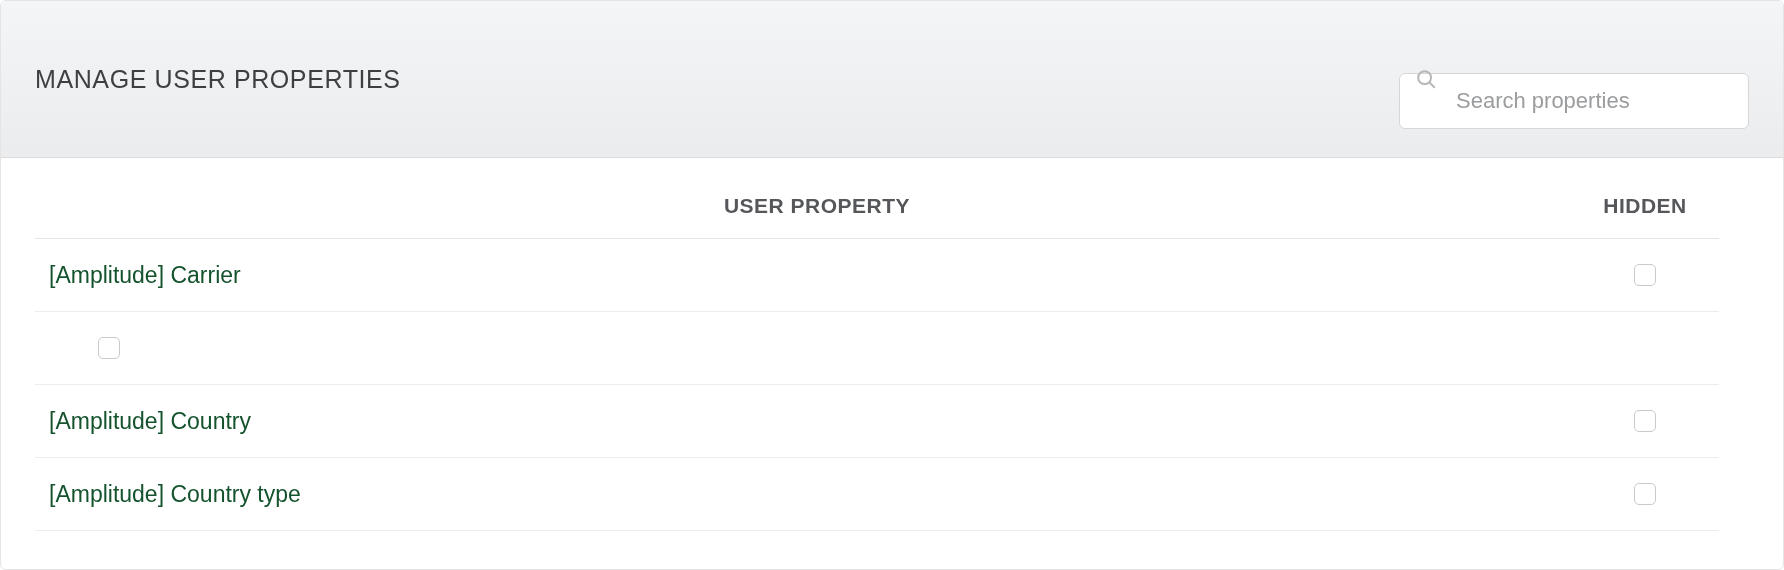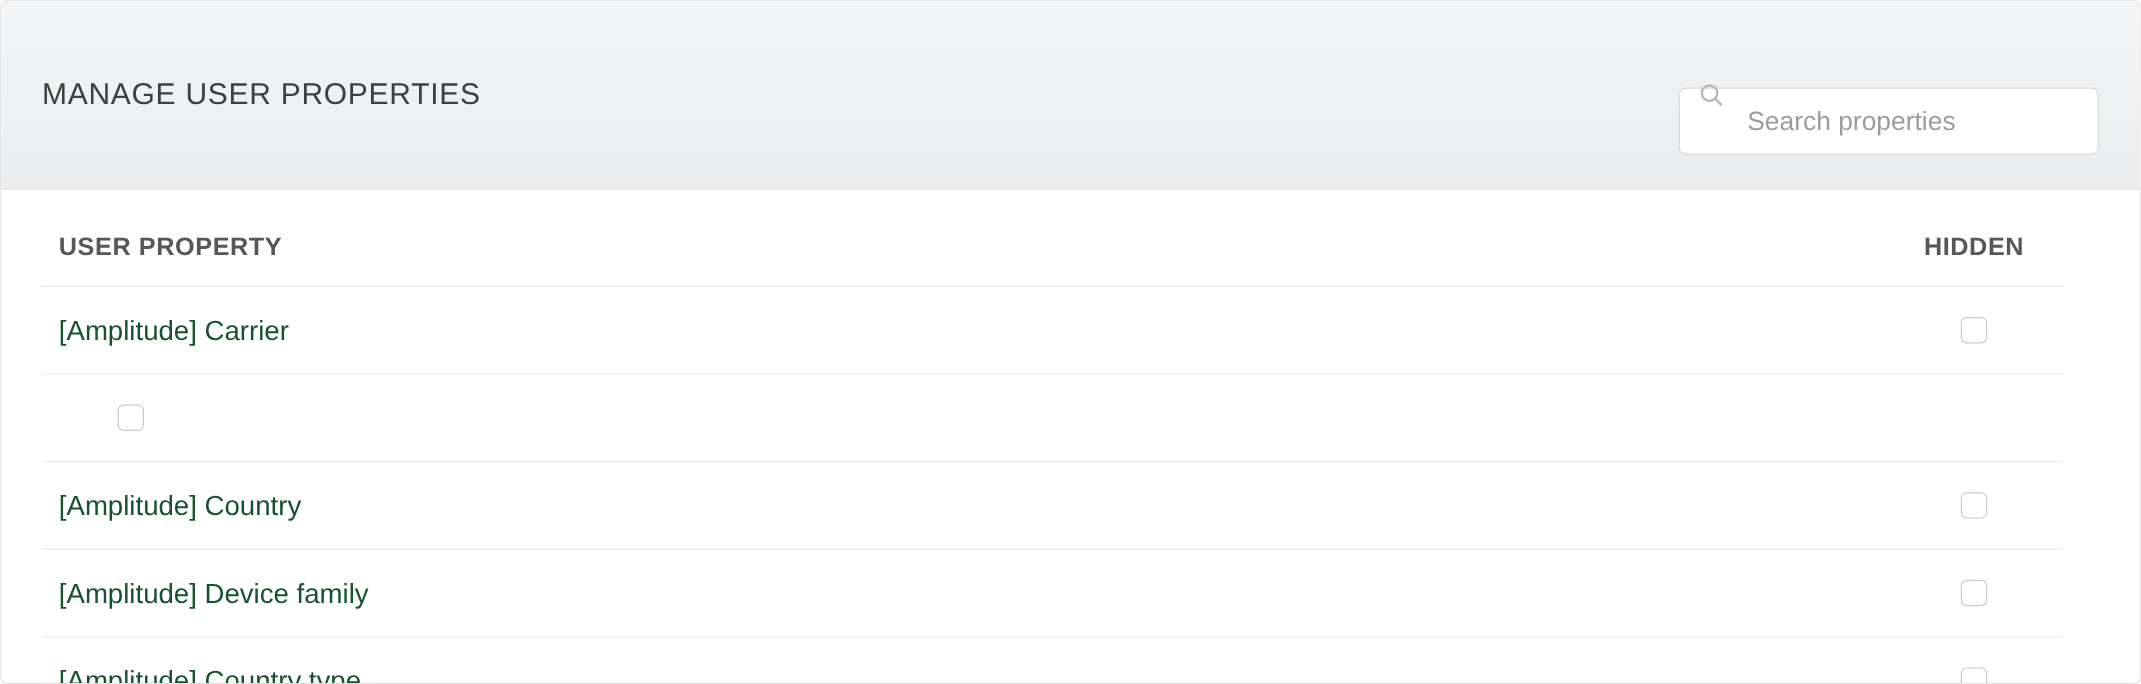"USER PROPERTY" .th-name { text-align: none -> center }
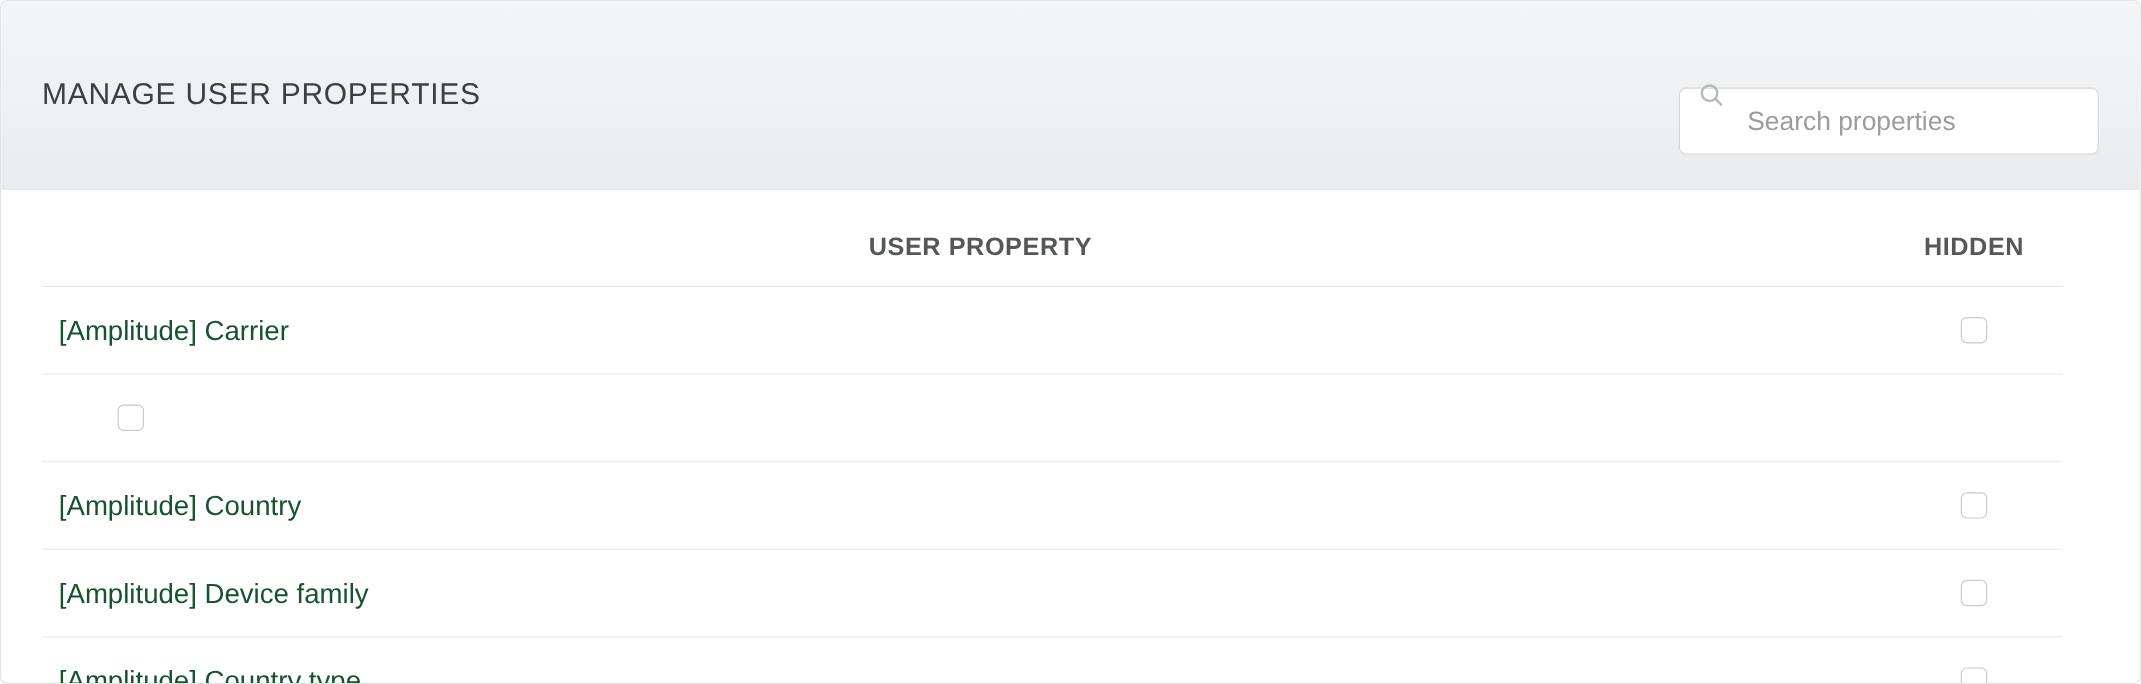"[Amplitude] Device family" div.trow { html: <div> <div>[Amplitude] Device family</div> <div> <input> </div> </div> -> none }
